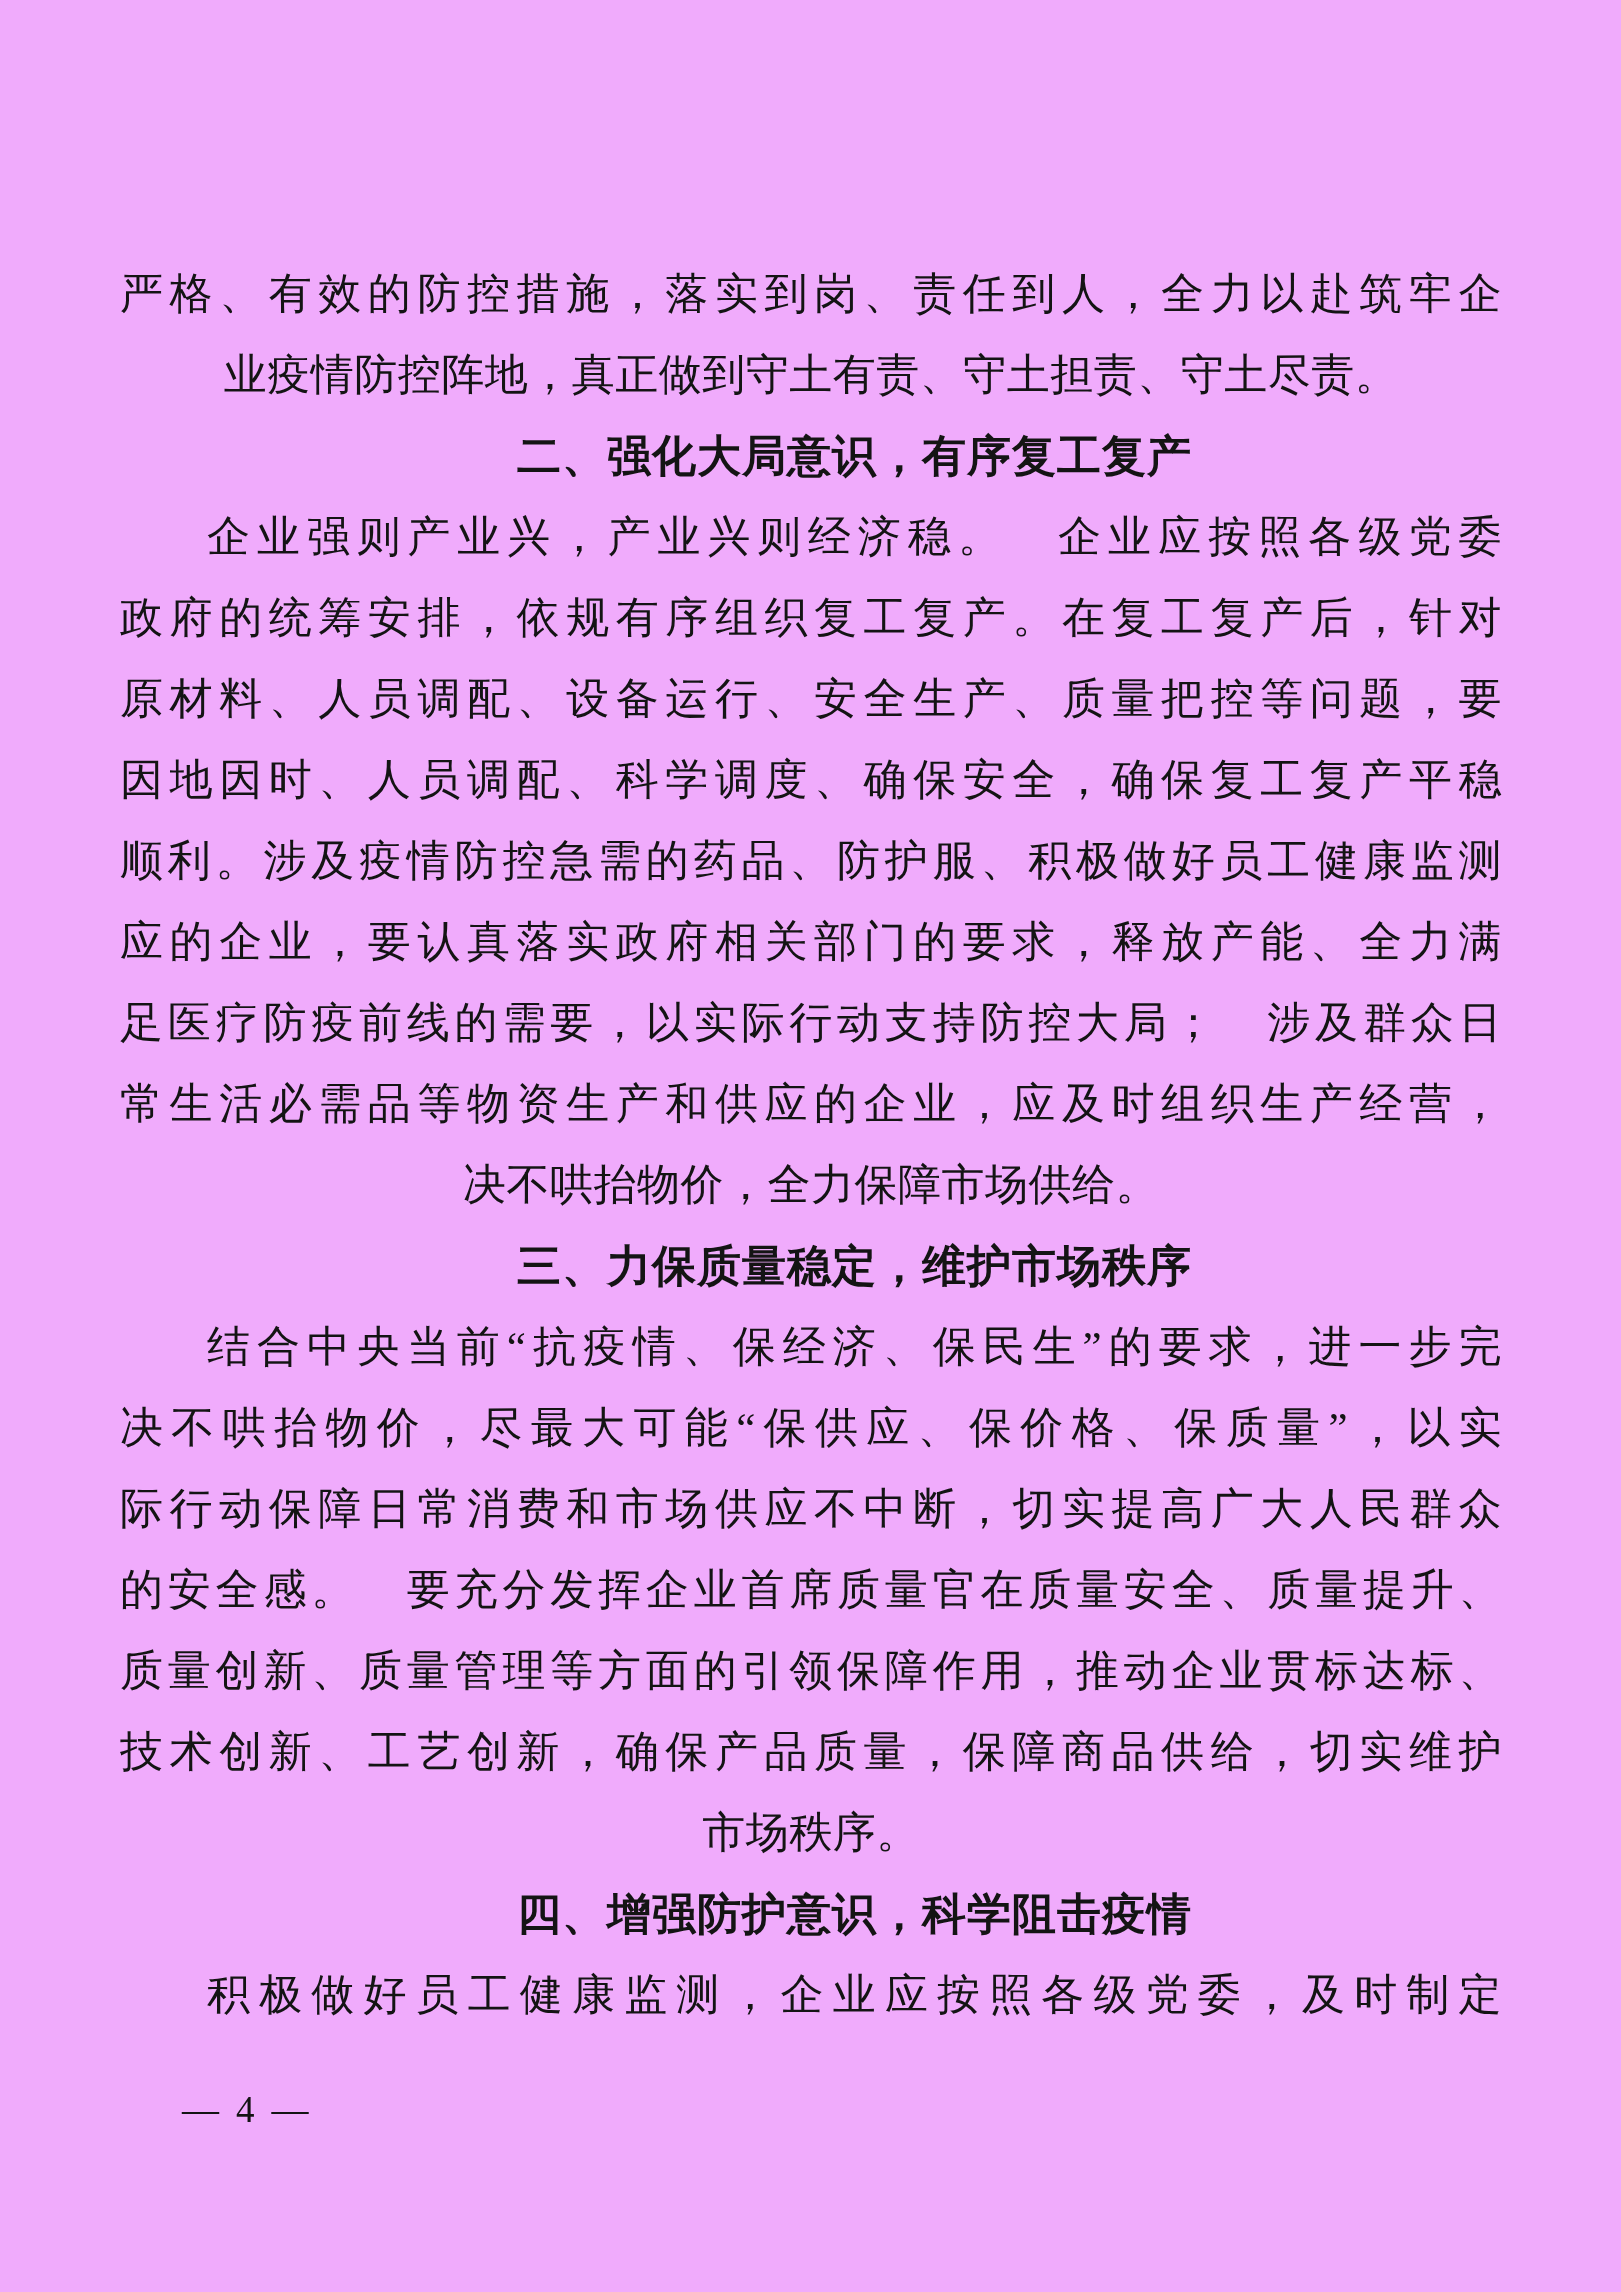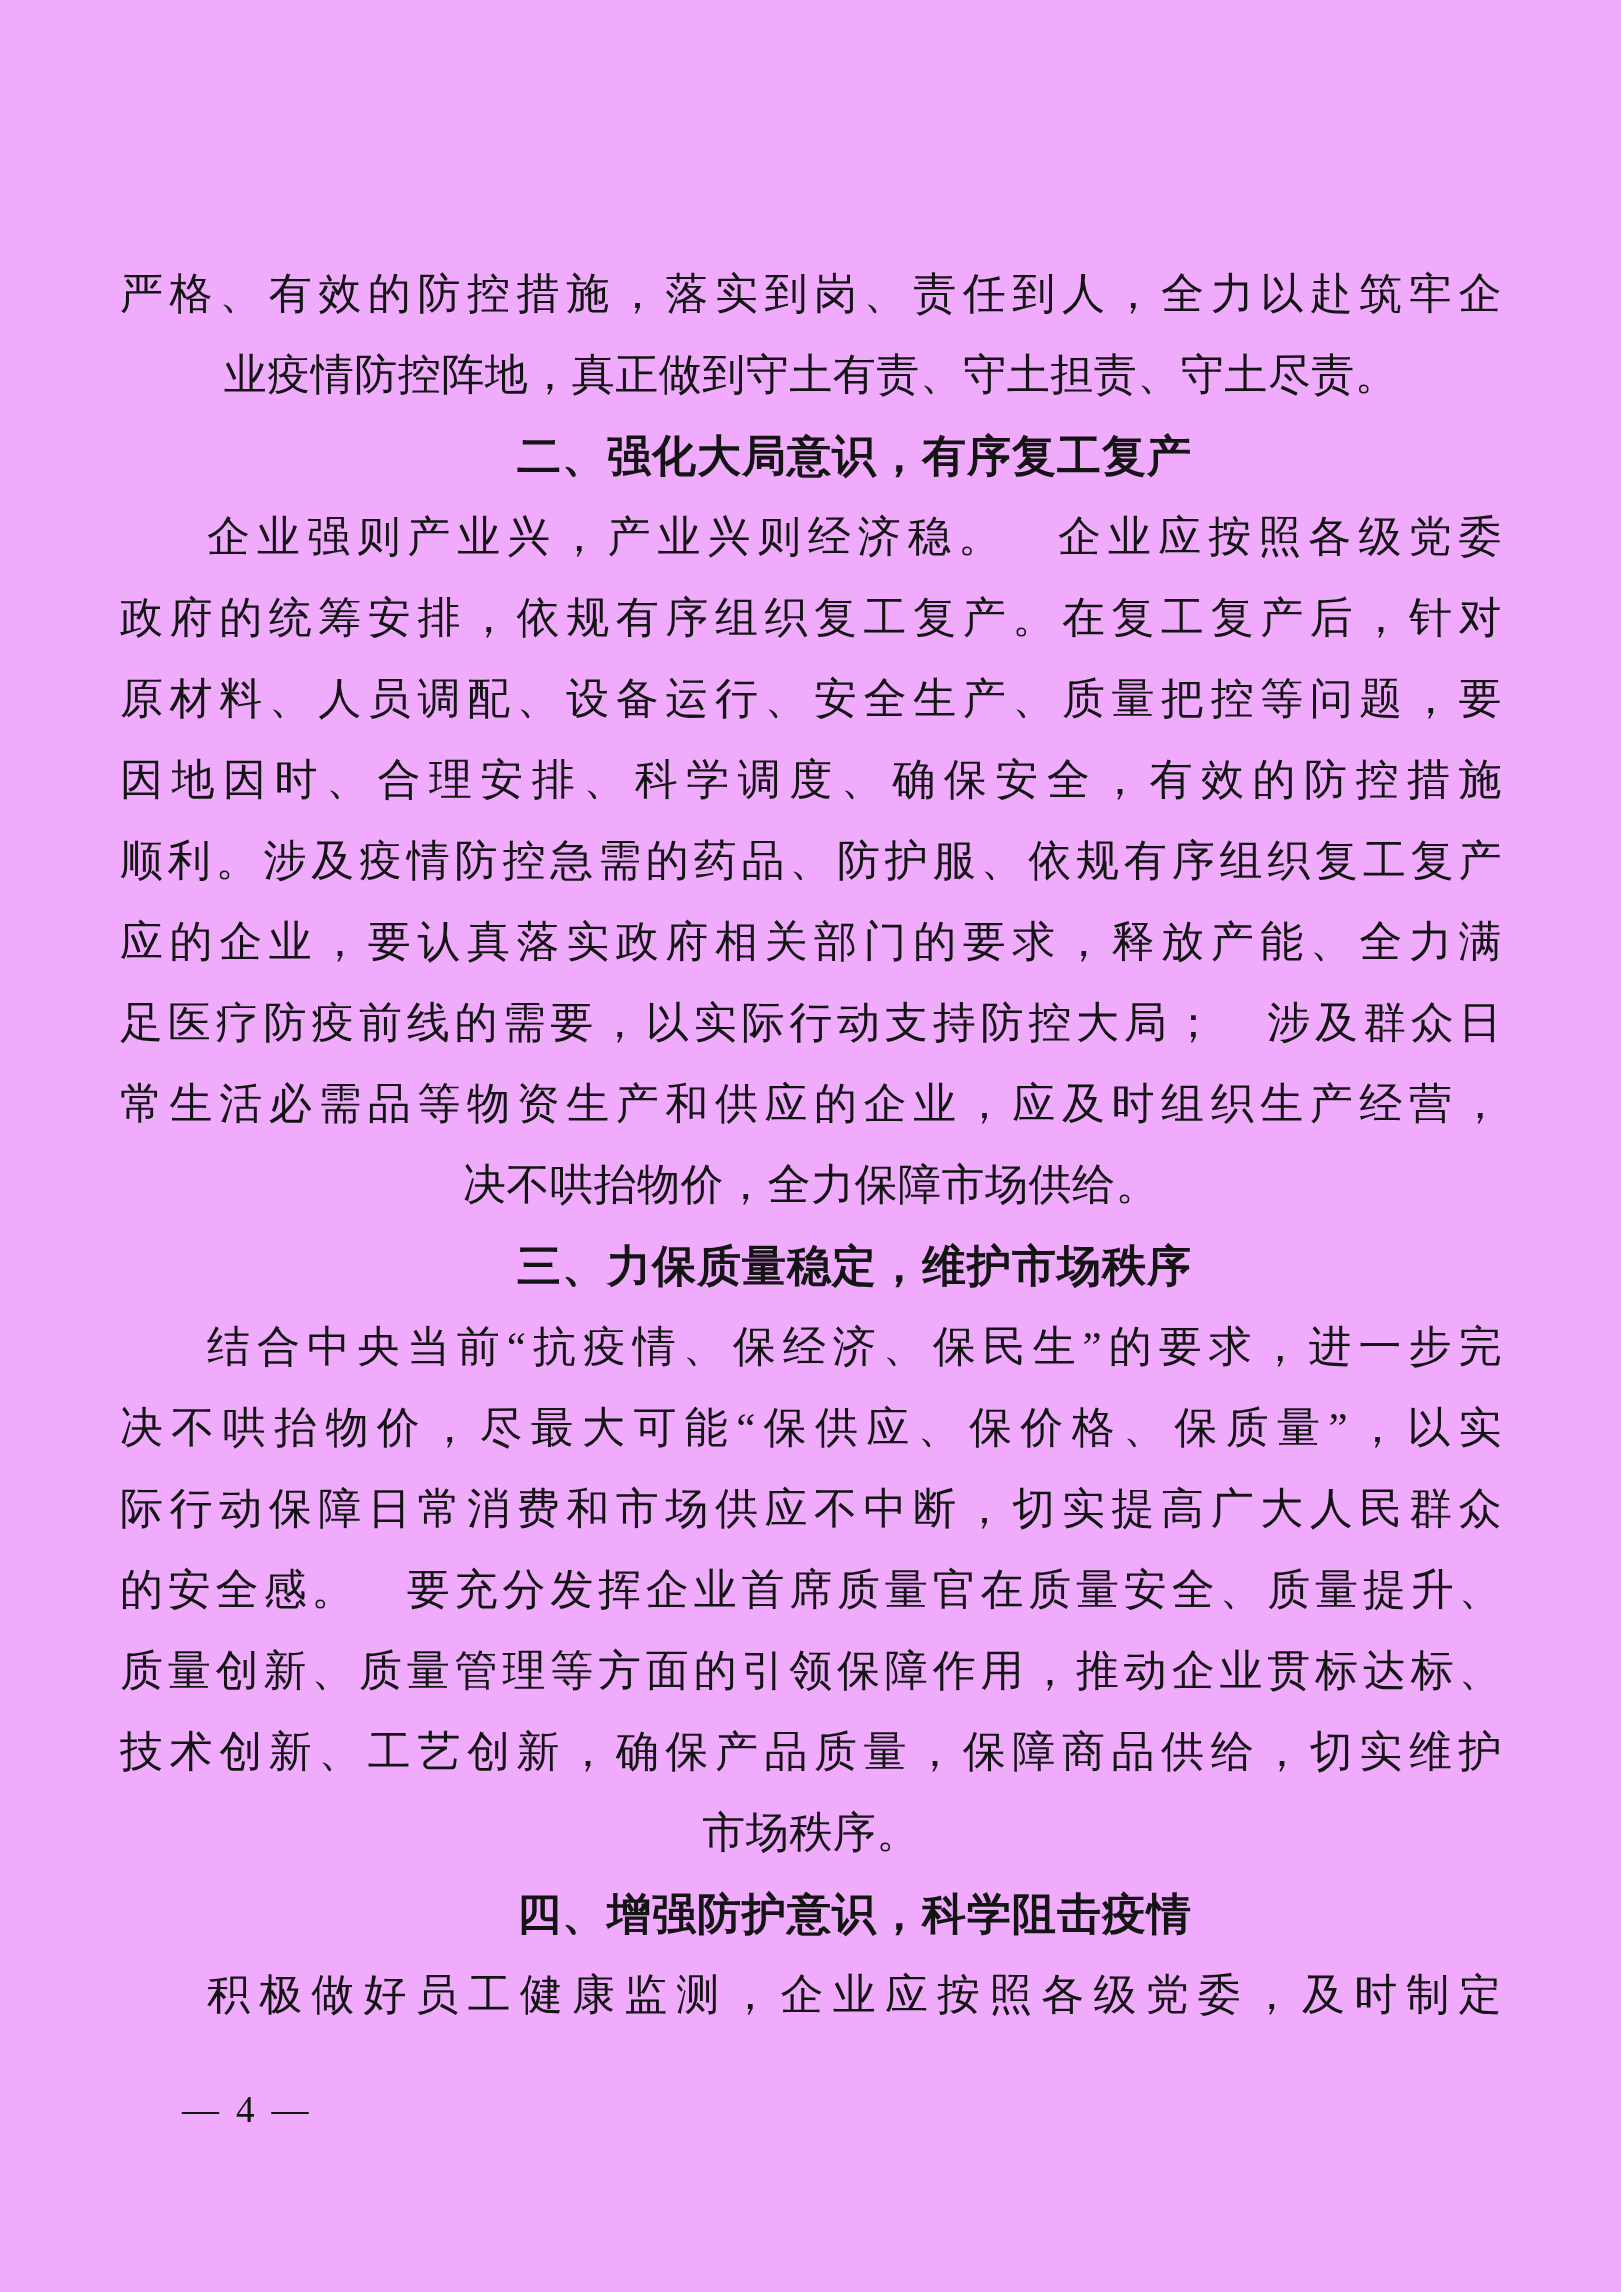"因地因时、合理安排、科学调度、确保安全，有效的防控措施" div.line { text: 合理安排、科学调度、确保安全，有效的防控措施 -> 人员调配、科学调度、确保安全，确保复工复产平稳 }
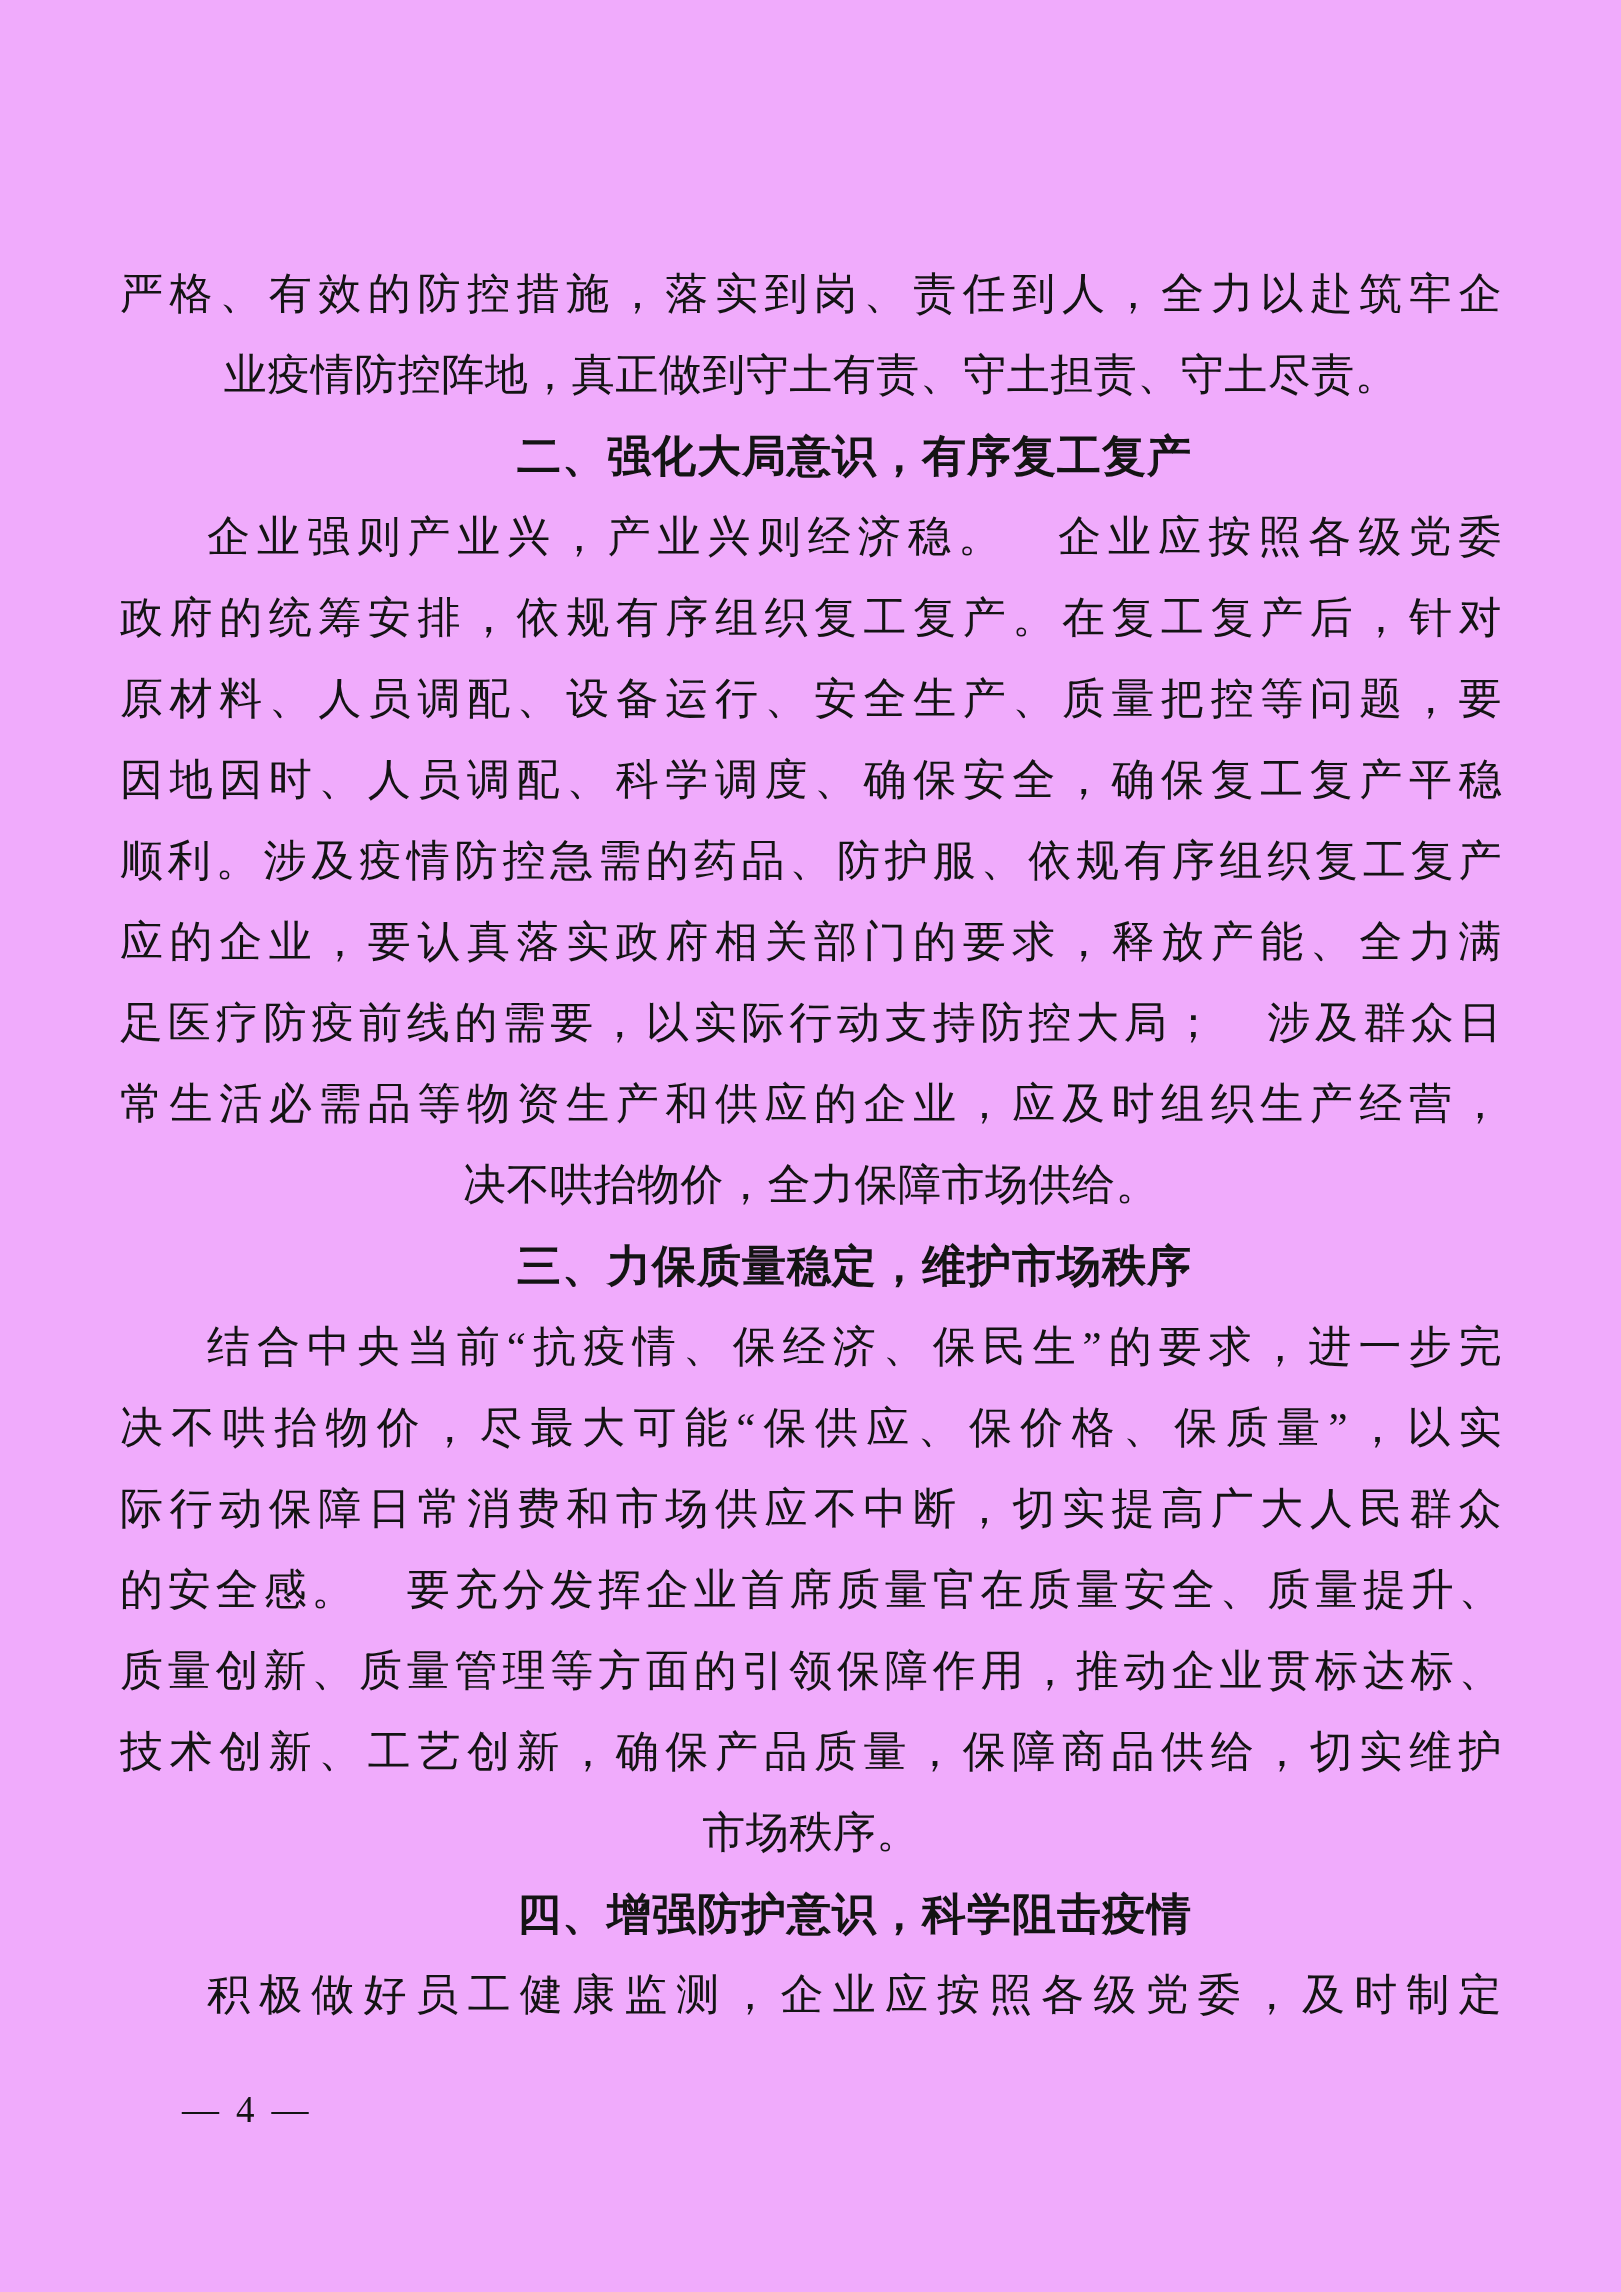"顺利。涉及疫情防控急需的药品、防护服、依规有序组织复工复产" div.line { text: 依规有序组织复工复产 -> 积极做好员工健康监测 }
